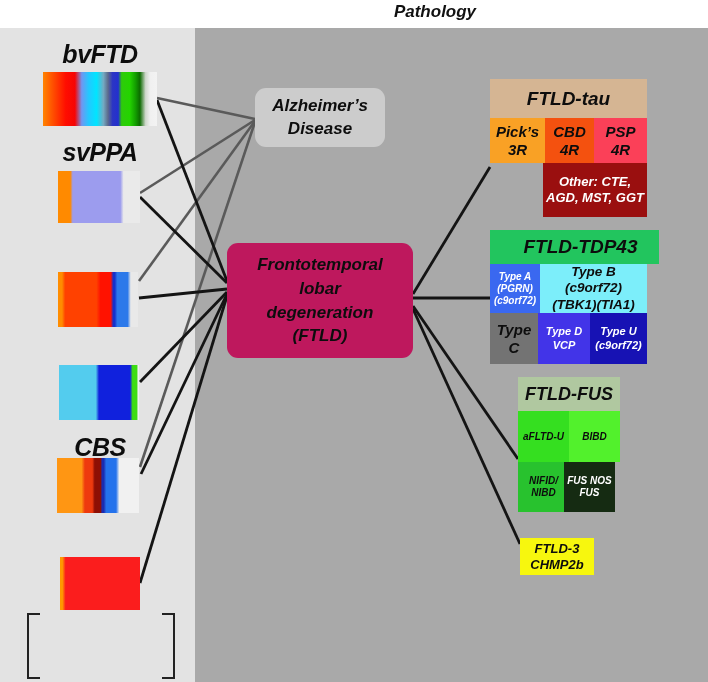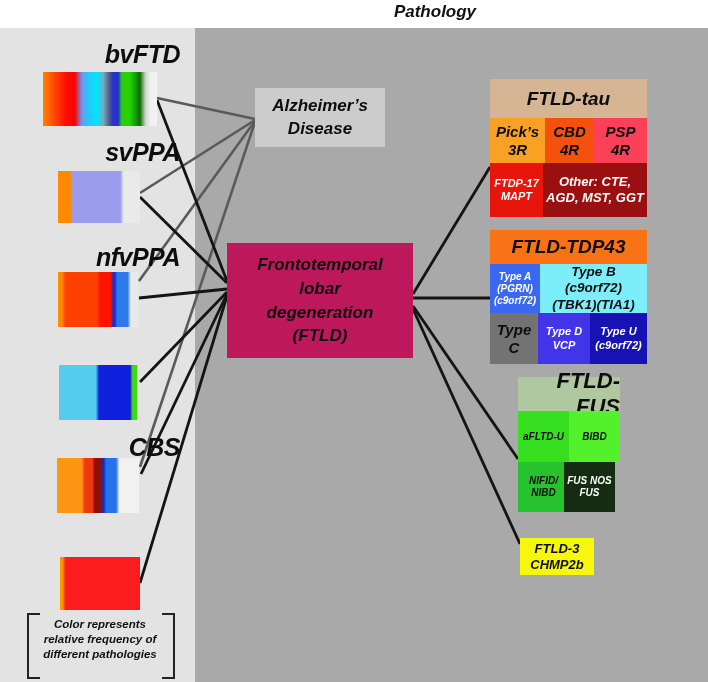"bvFTD" .synlabel { text-align: right -> center }
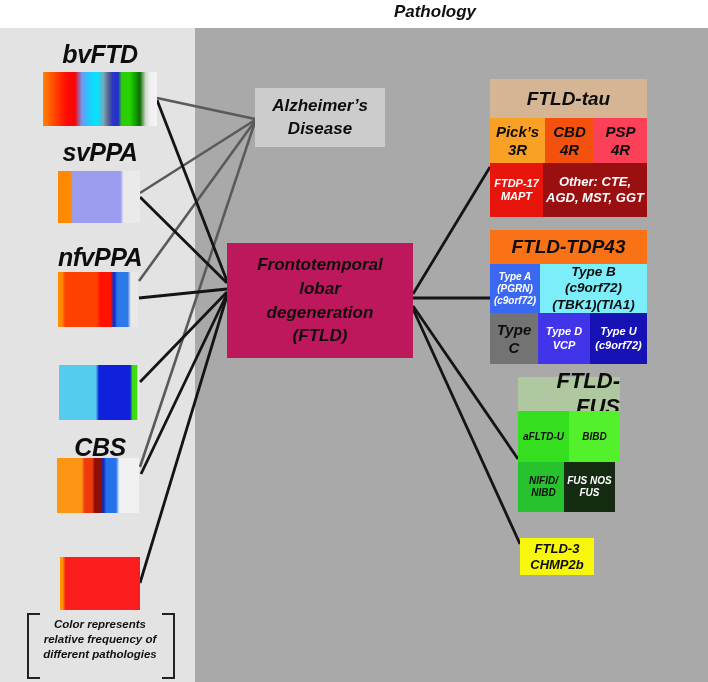"Alzheimer’s" .box { border-radius: none -> 11px }
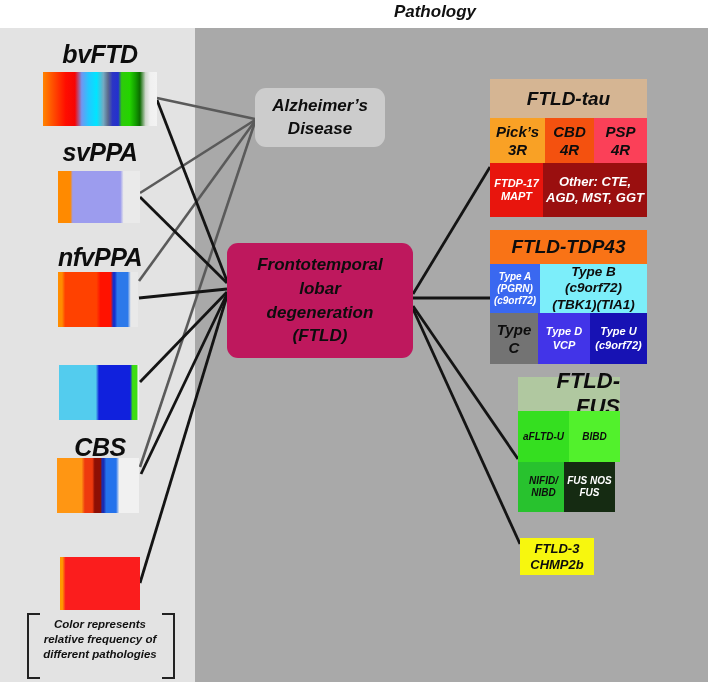"FTDP-17" div.cell { html: <div>FTDP-17 MAPT</div> -> none }
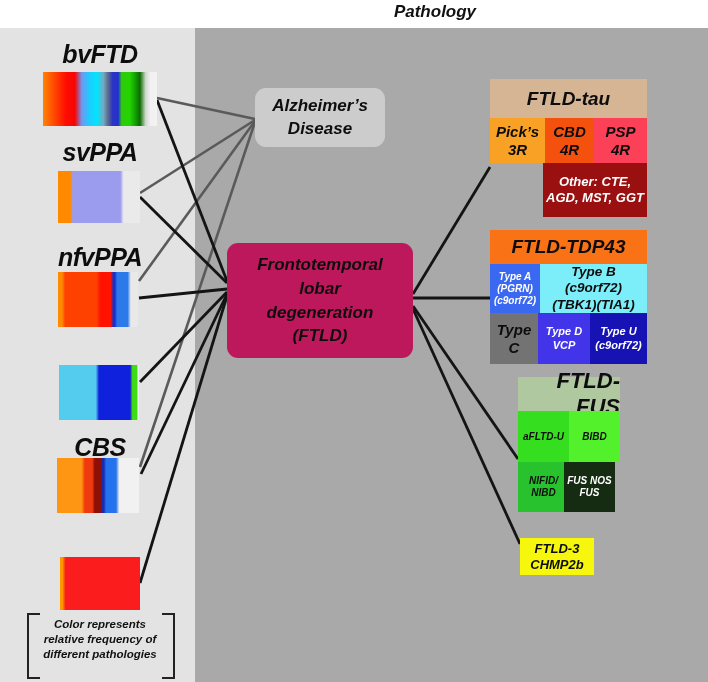"nfvPPA" div.synlabel { html: <div>nfvPPA</div> -> none }
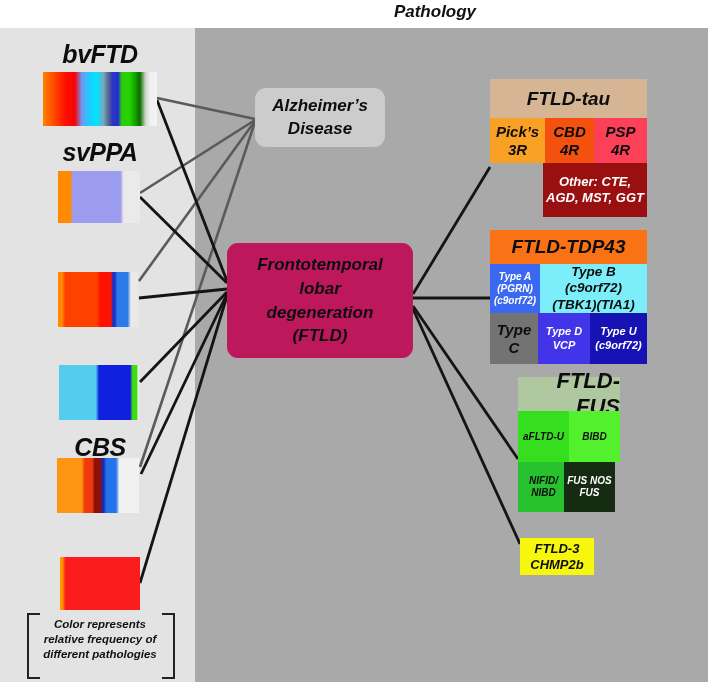"FTLD-TDP43" div.hdr { background: #f97316 -> #22c55e; padding-left: none -> 12px }
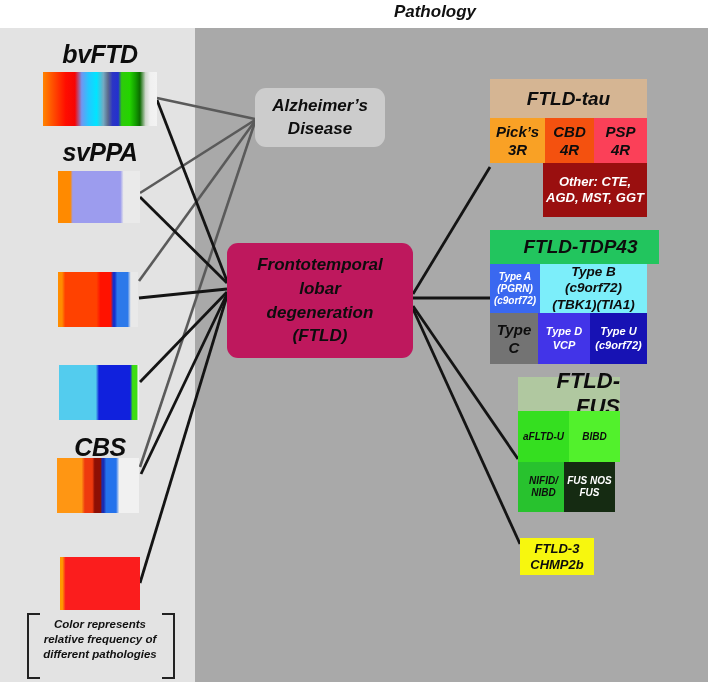"FTLD-FUS" div.hdr { font-size: 22px -> 18px }
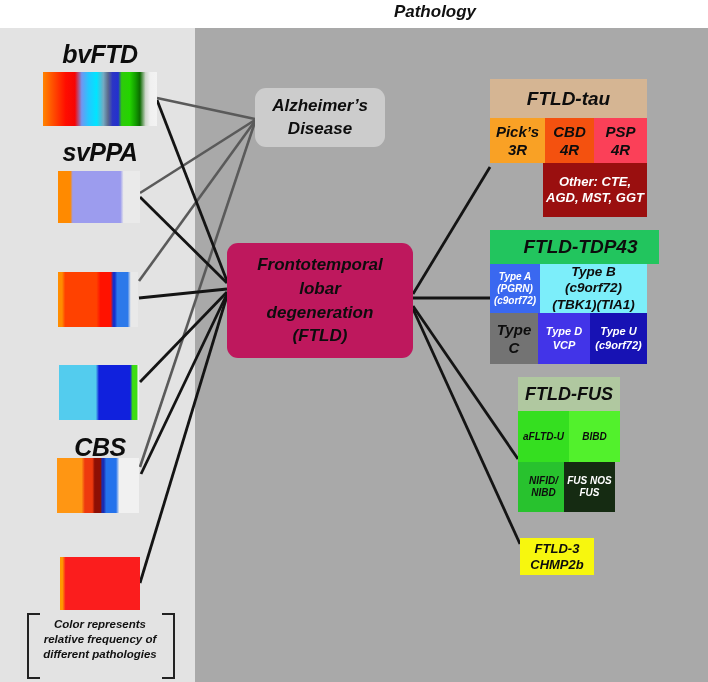"Color represents" div.note-text { html: <div>Color represents relative frequency of different pathologies</div> -> none }
